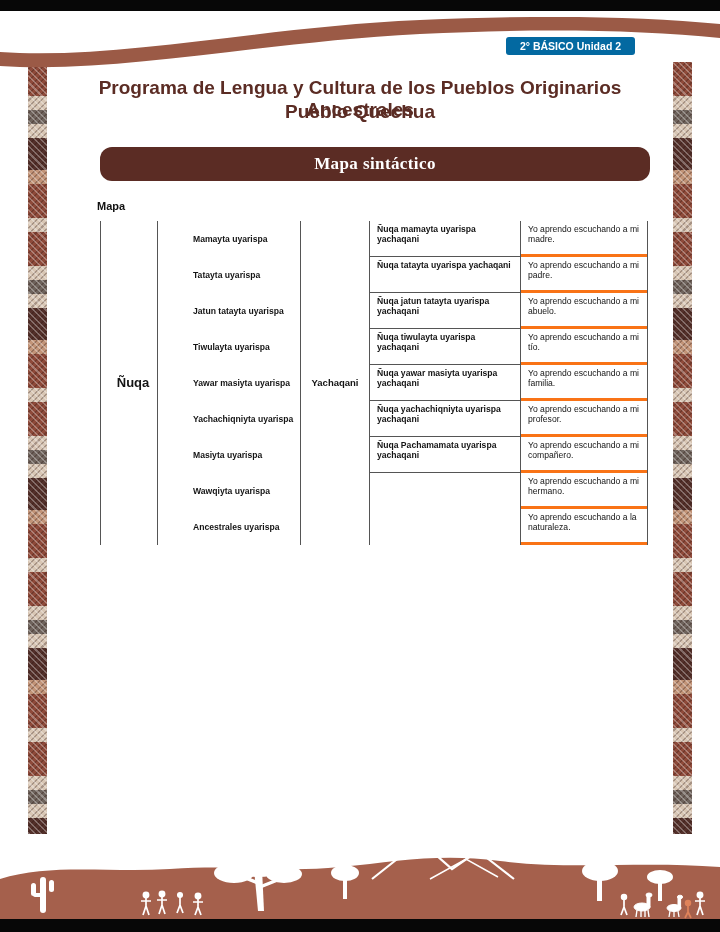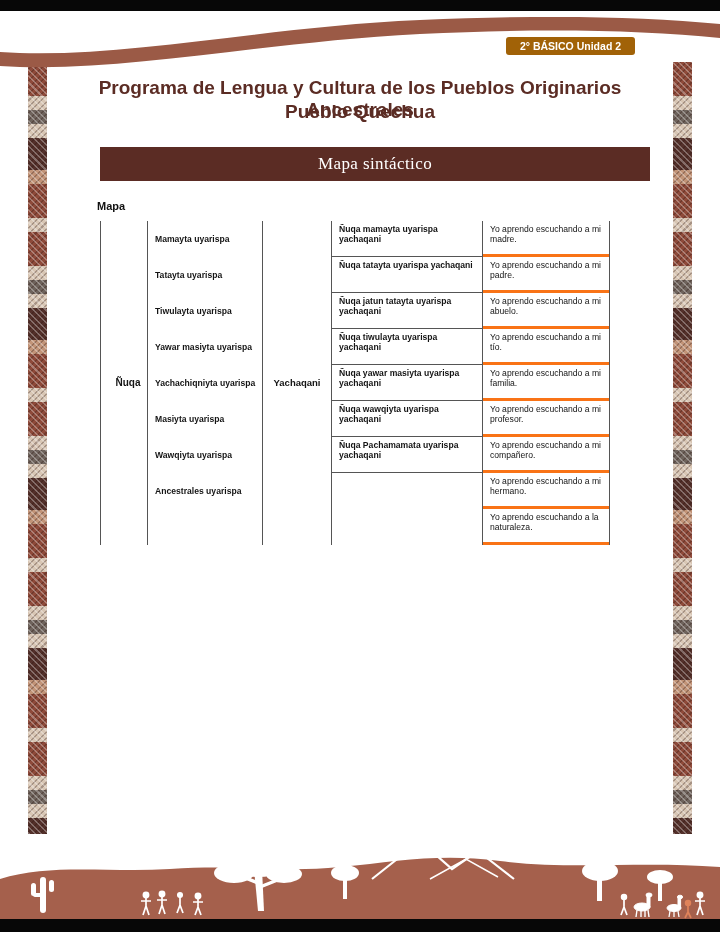"2° BÁSICO Unidad 2" .badge { background: #a16207 -> #0369a1 }
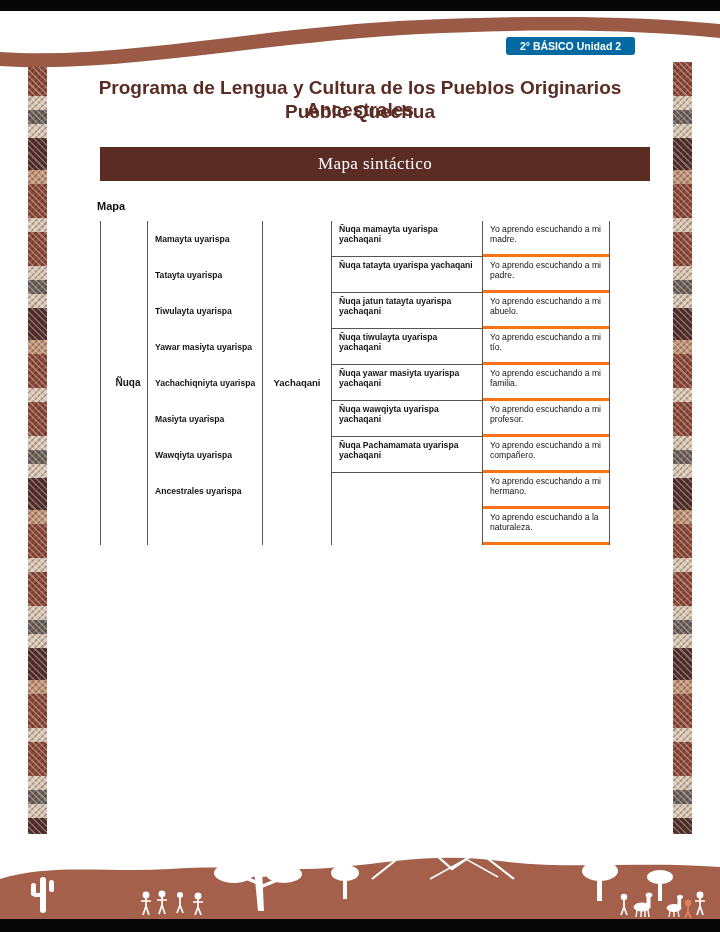"Mapa sintáctico" .banner { border-radius: none -> 12px; font-weight: normal -> bold }
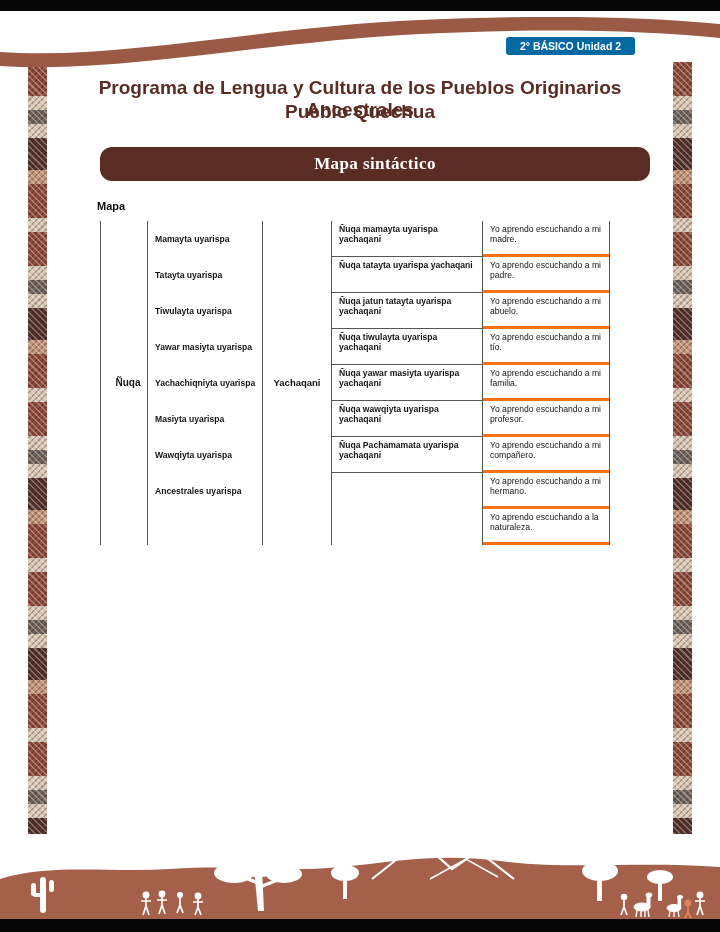"Mamayta uyarispa" .col-phrases { margin-left: none -> 28px }
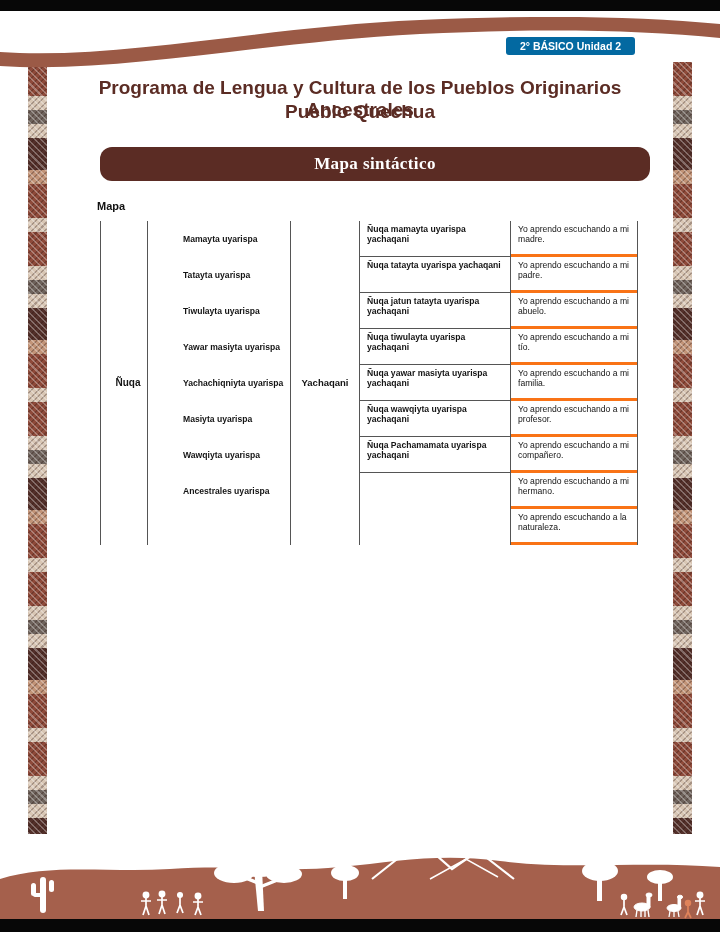"Jatun tatayta uyarispa" div.cell { html: none -> <div>Jatun tatayta uyarispa</div> }
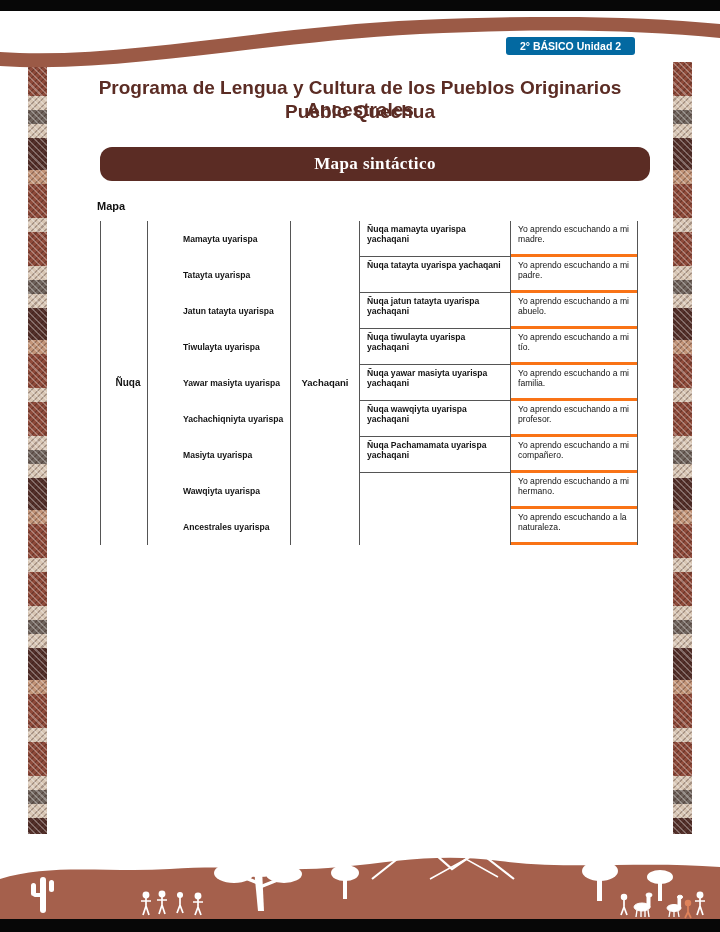"Ñuqa" .col-subject { font-size: 10px -> 13px; width: 48px -> 58px }
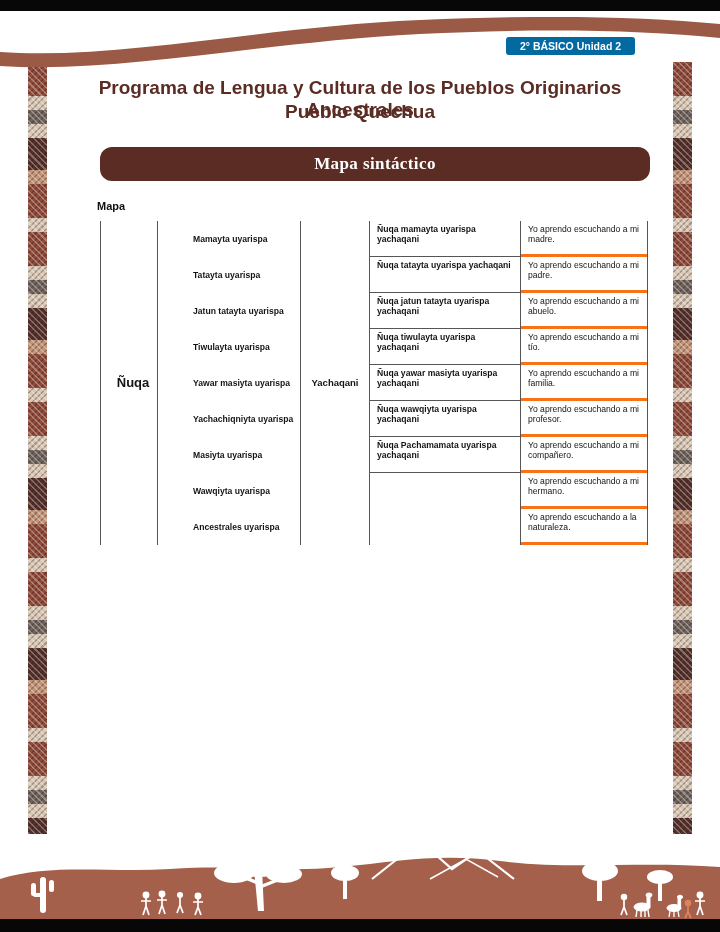"Ñuqa yachachiqniyta uyarispa yachaqani" div.cell { html: none -> <div>Ñuqa yachachiqniyta uyarispa yachaqani</div> }
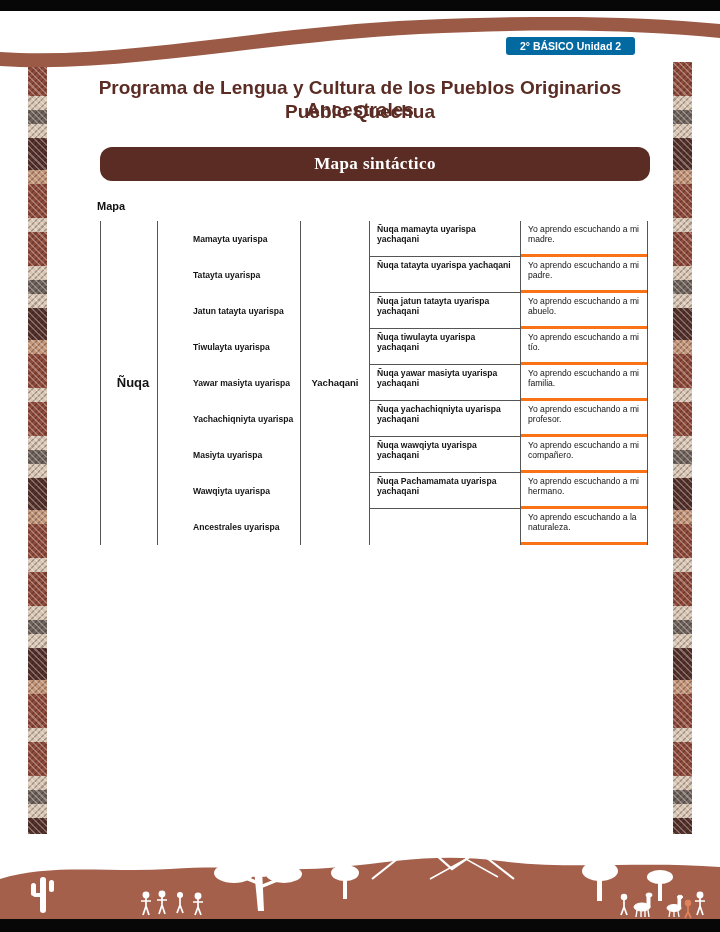"Ñuqa wawqiyta uyarispa yachaqani" div.cell { html: <div>Ñuqa wawqiyta uyarispa yachaqani</div> -> none }
